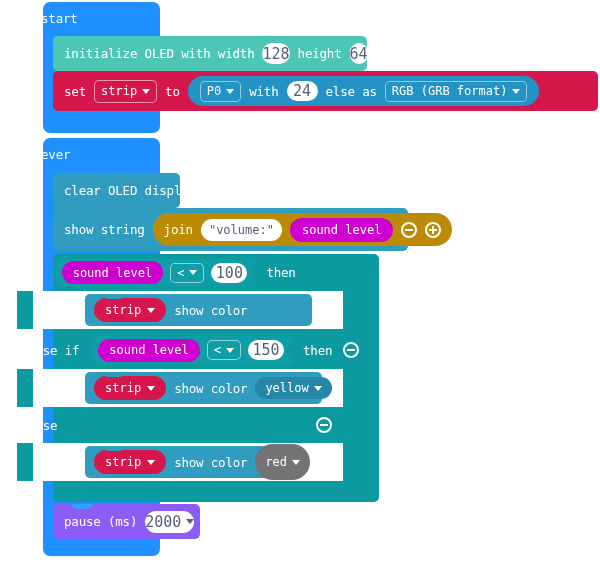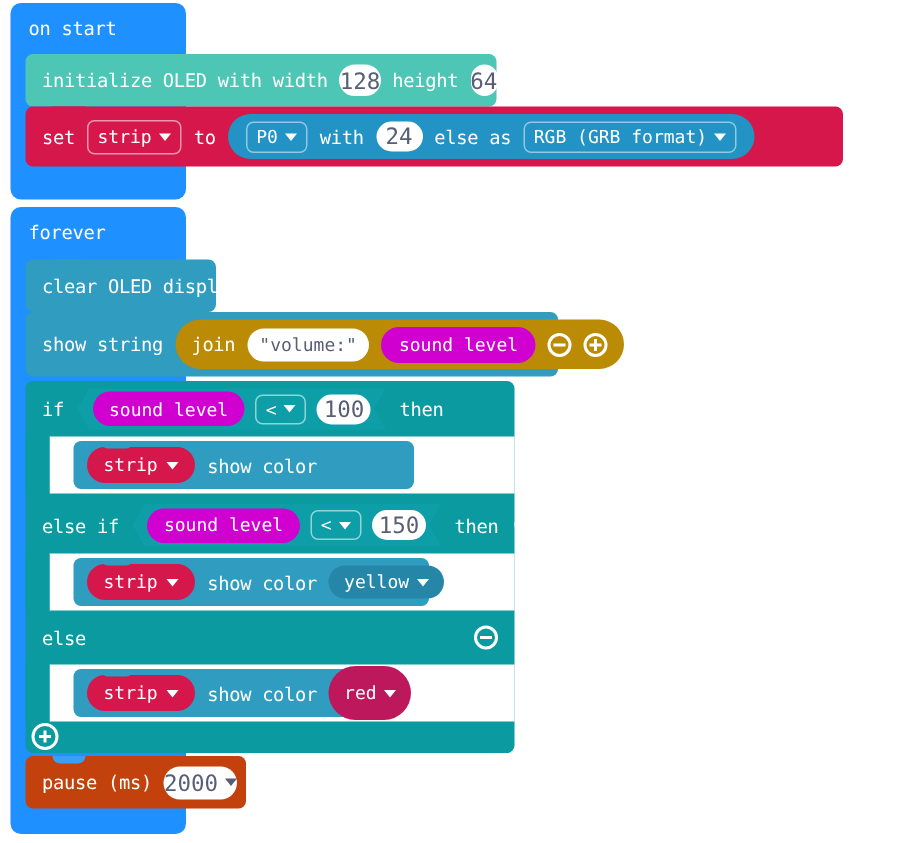"initialize OLED with width" .blk { margin-left: none -> 36px }
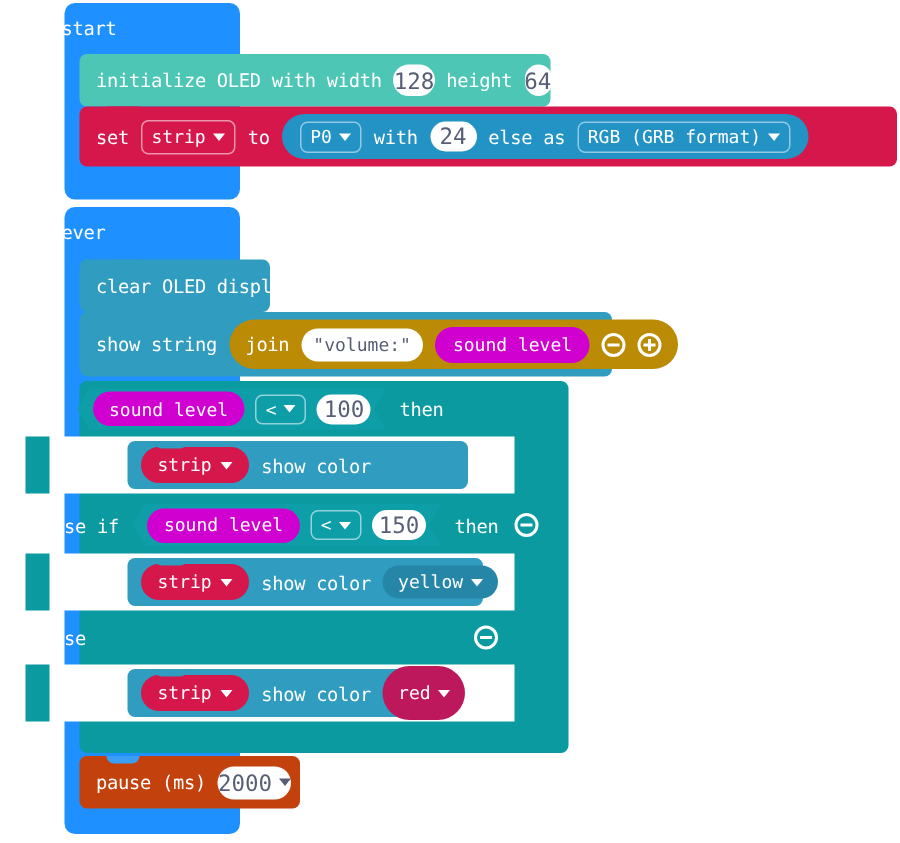"red" span.dd { background: #be185d -> #737373 }
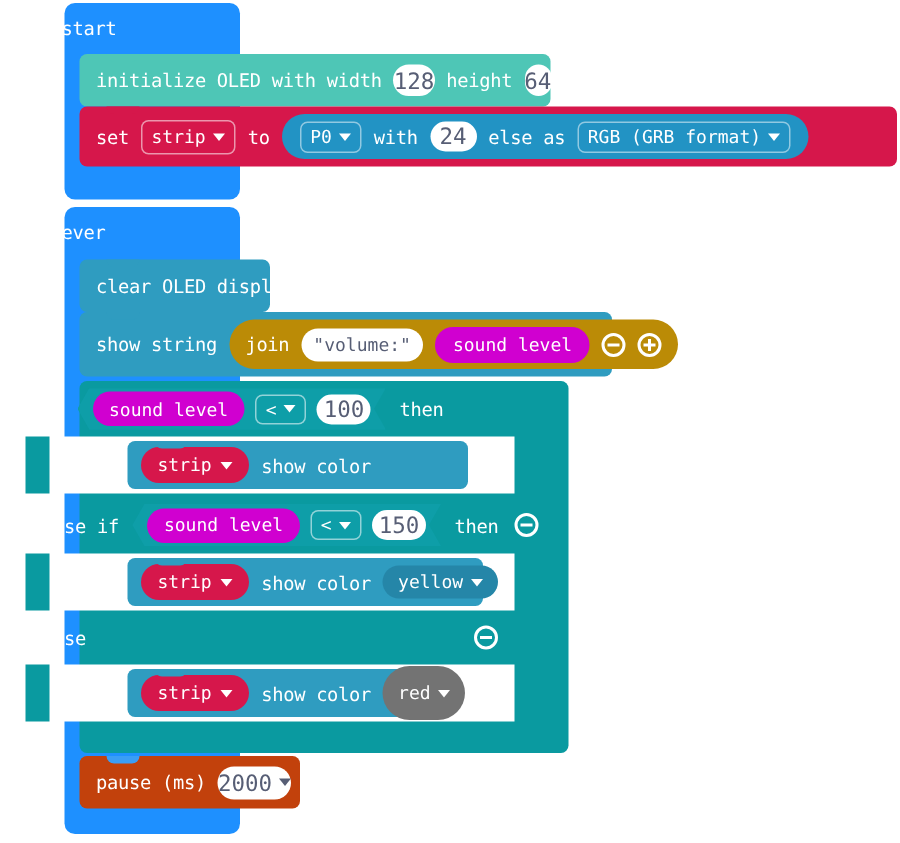"pause (ms)" div.blk { background: #c2410c -> #8b5cf6 }
